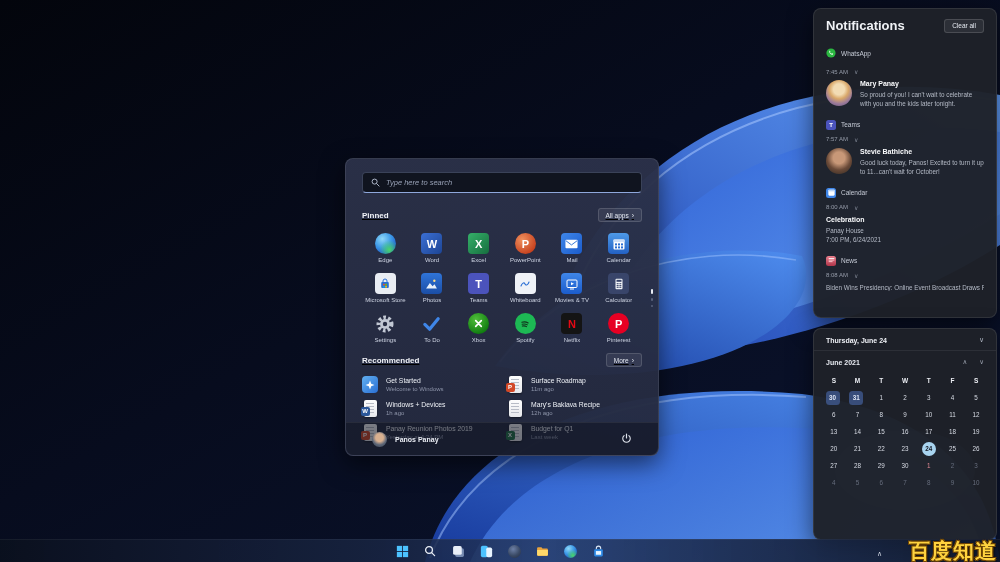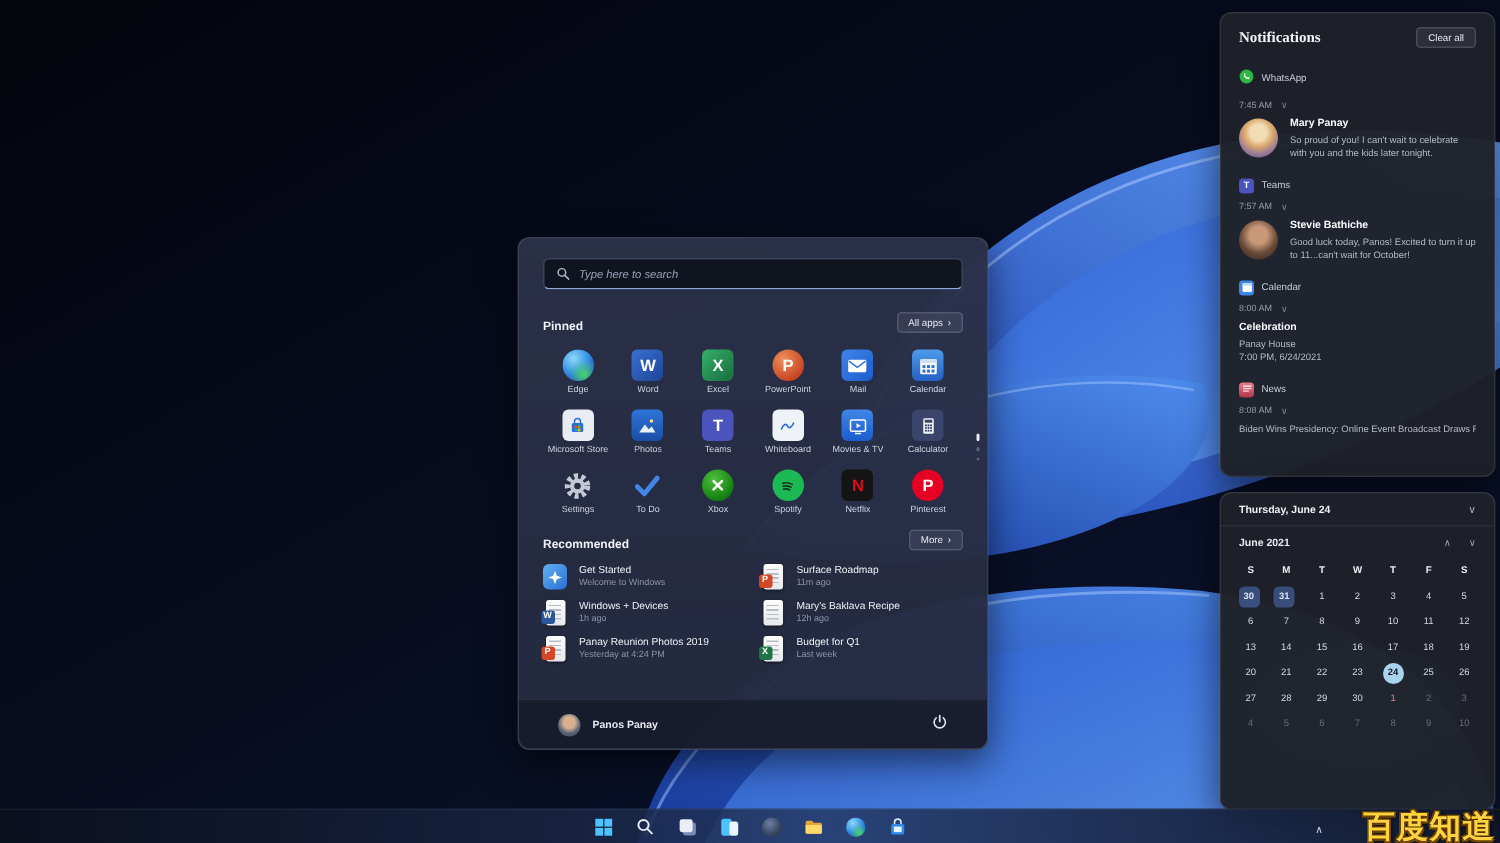"Notifications" .np-title { font-family: Liberation Serif, serif -> none; font-size: 10px -> 13px }
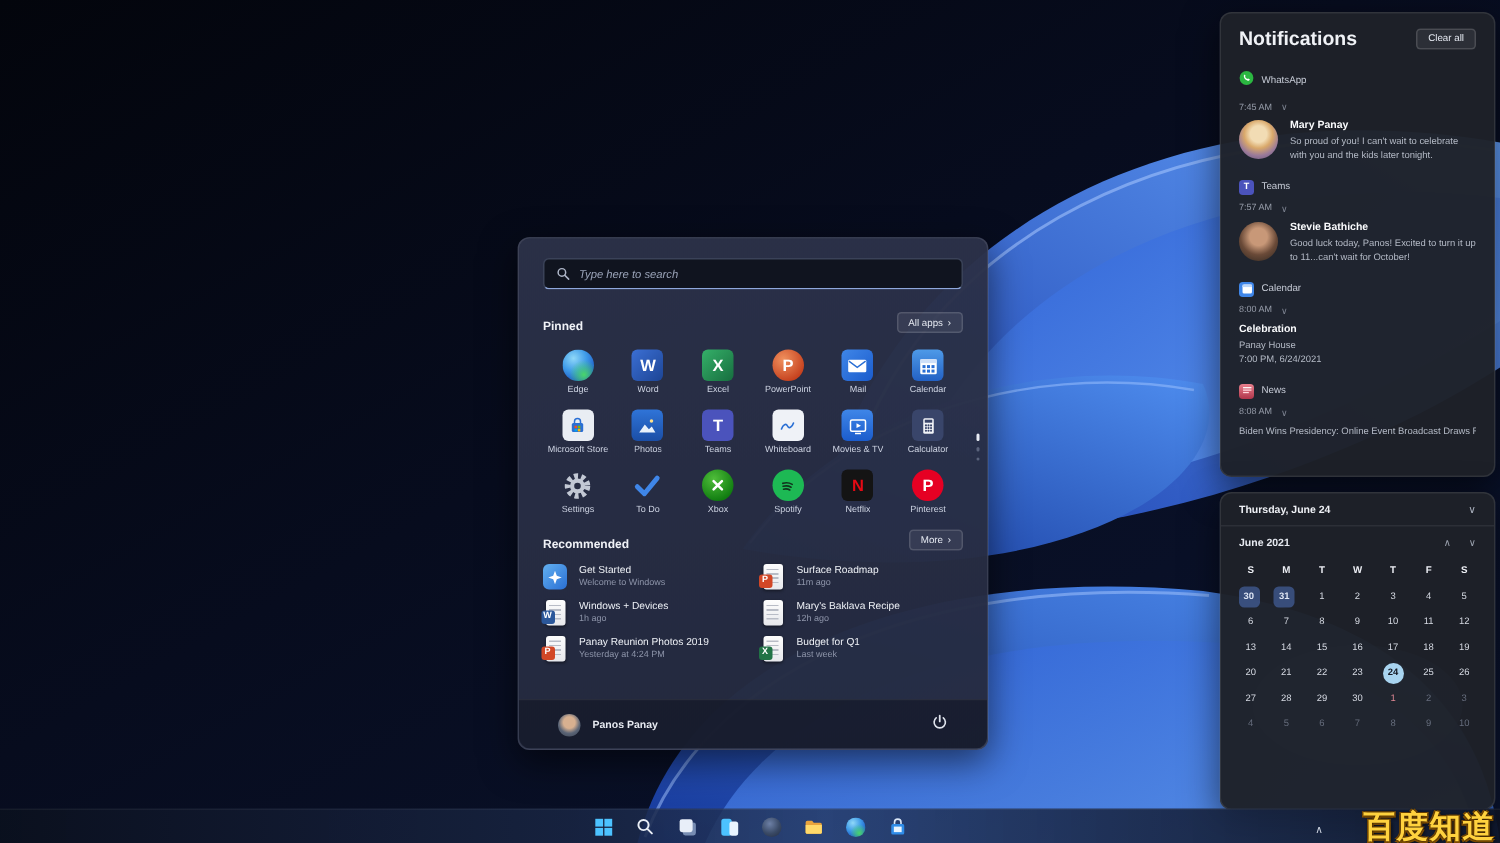"Type here to search" .start-menu { height: 342px -> 298px }
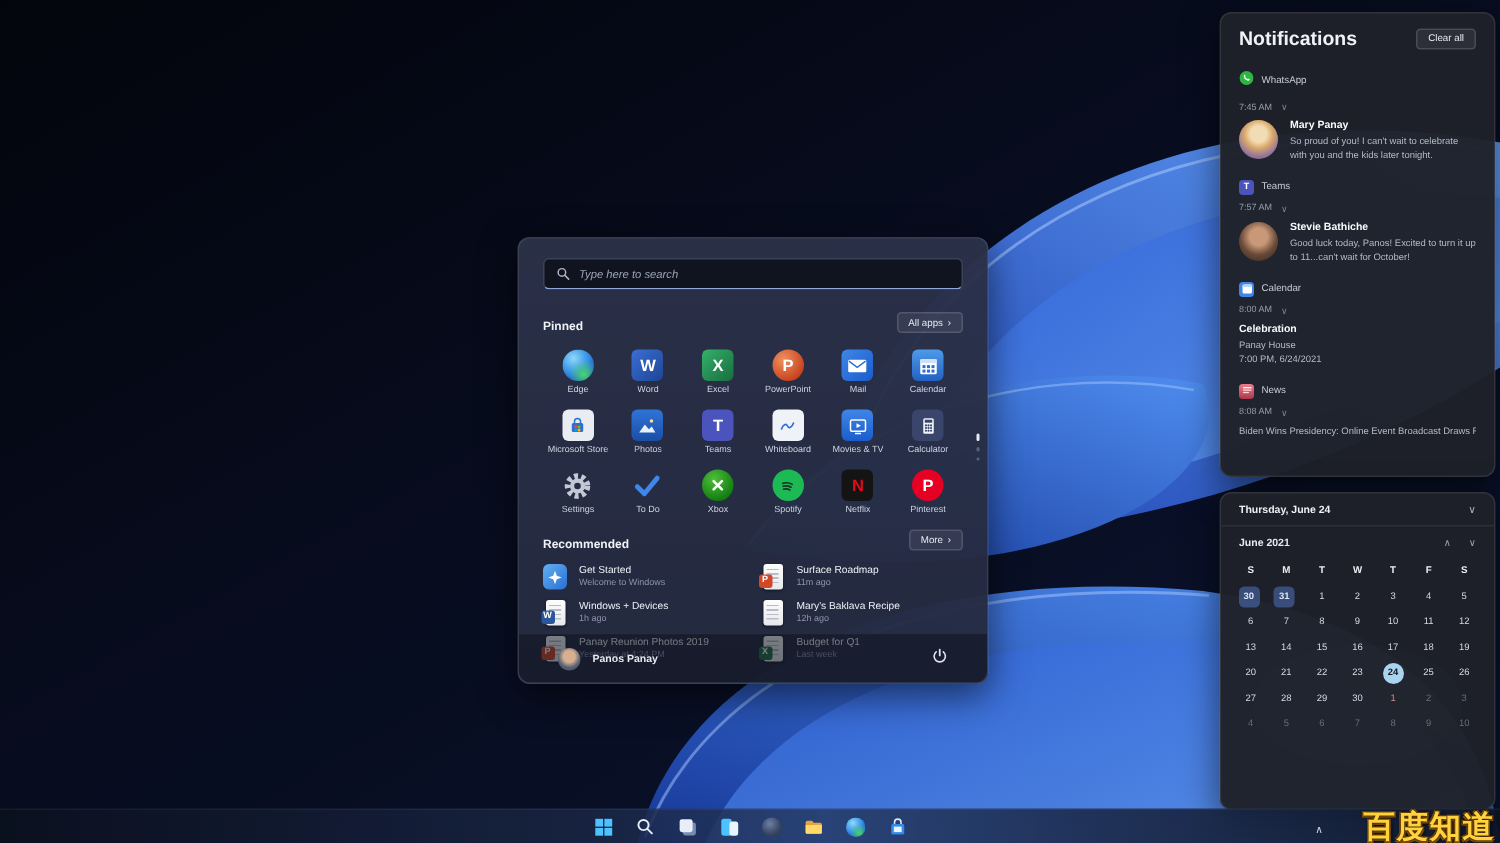"Pinned" .section-head { align-items: flex-end -> center; text-decoration: none -> underline }
